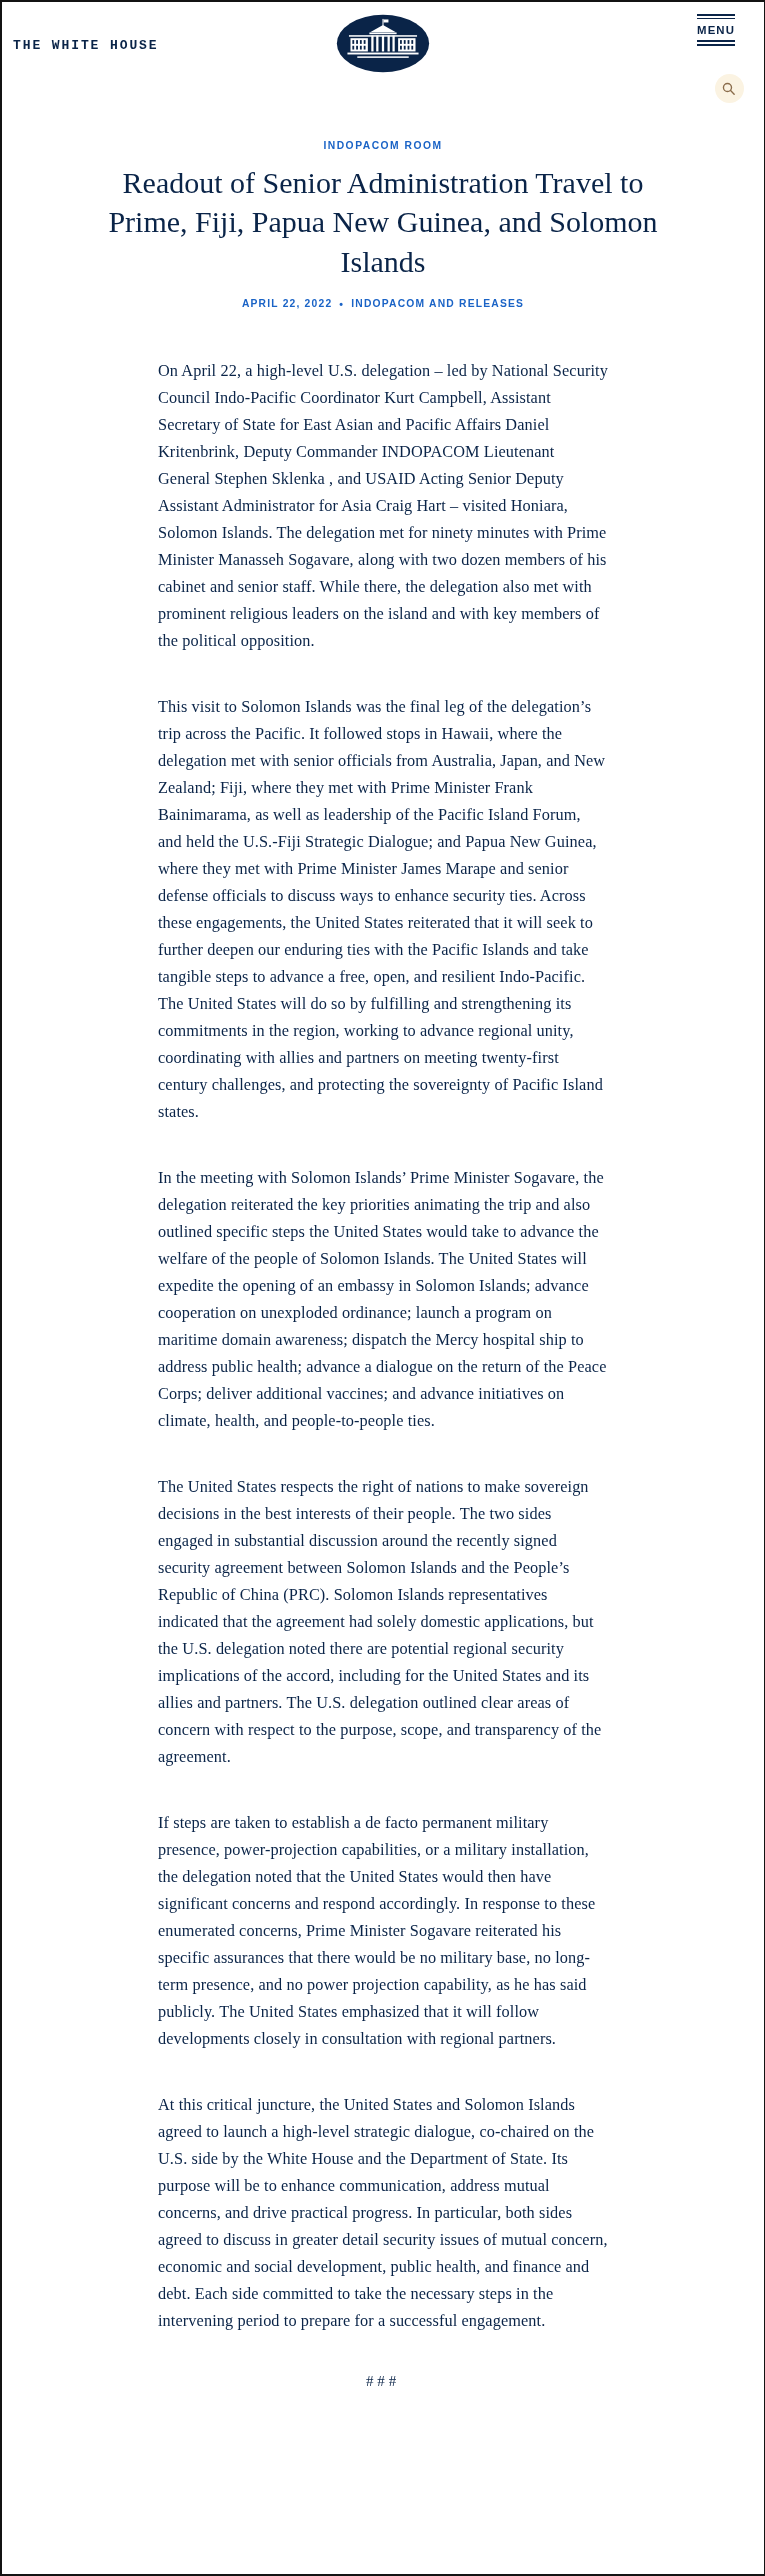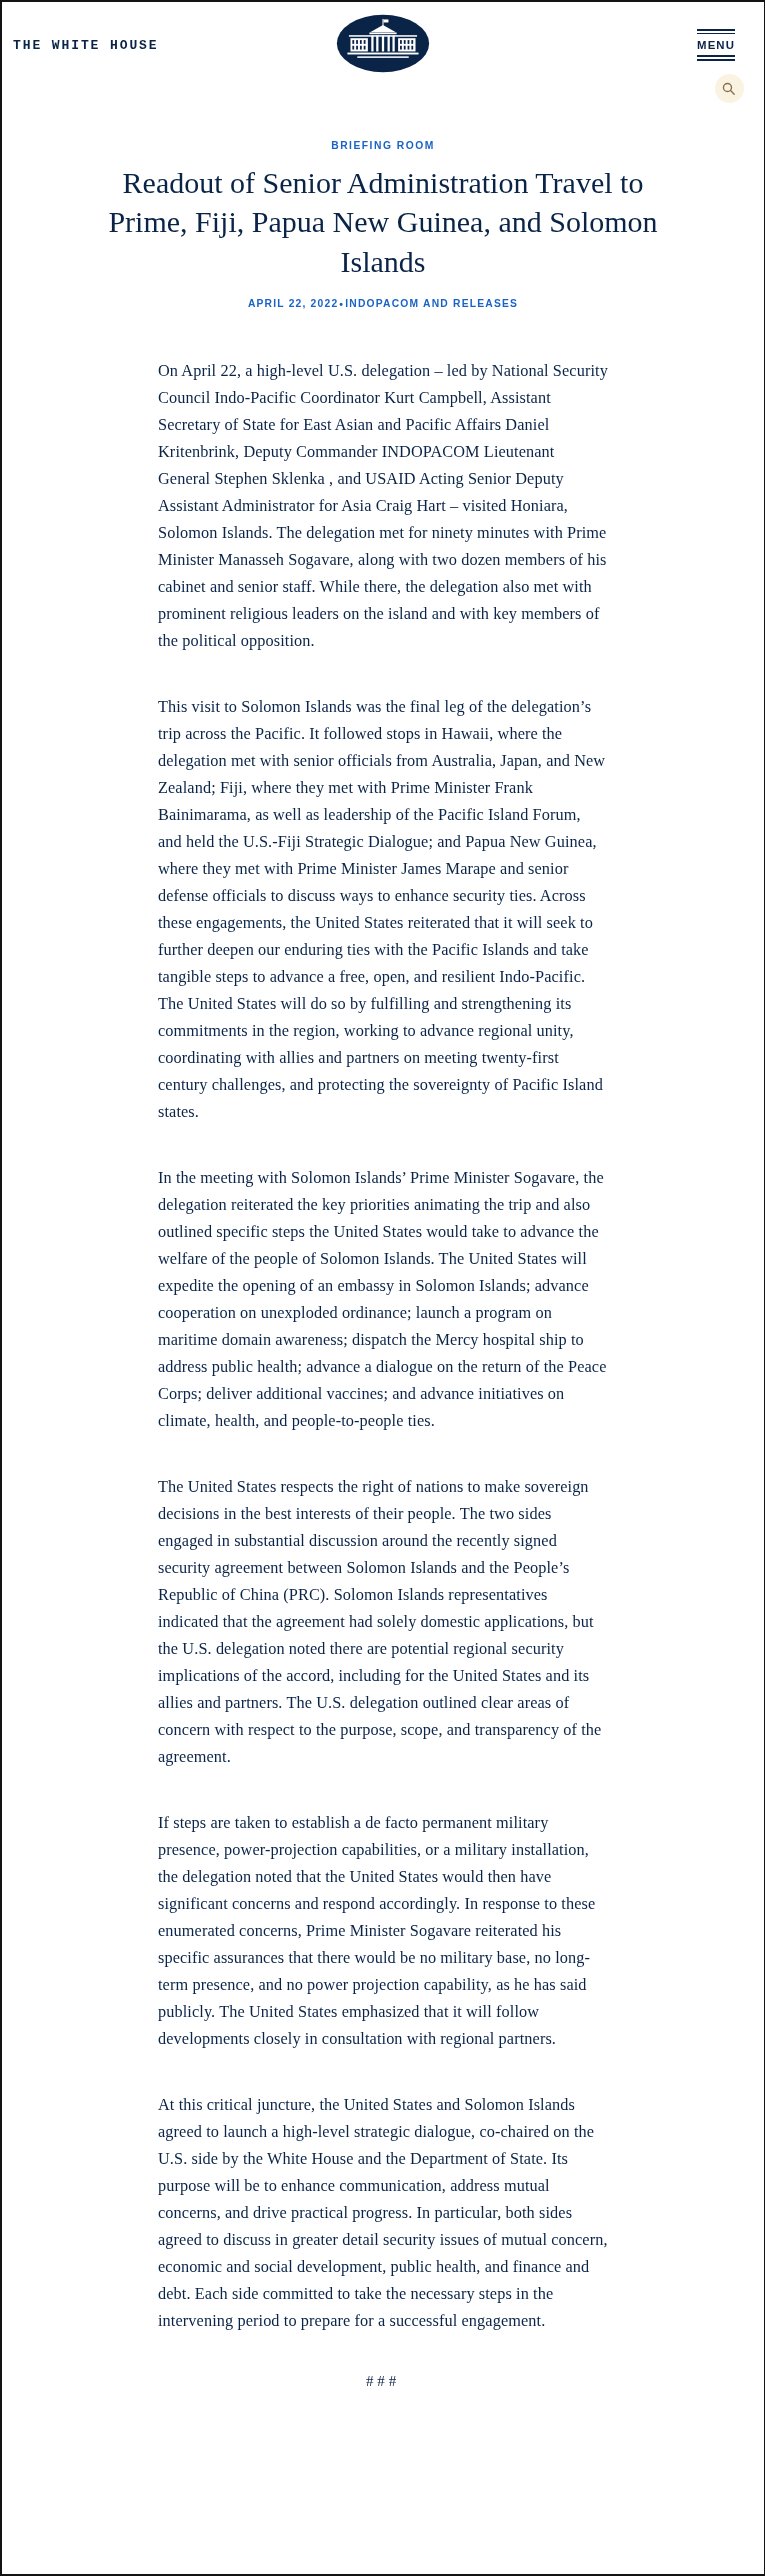"MENU" .menu-button { top: 27px -> 12px }
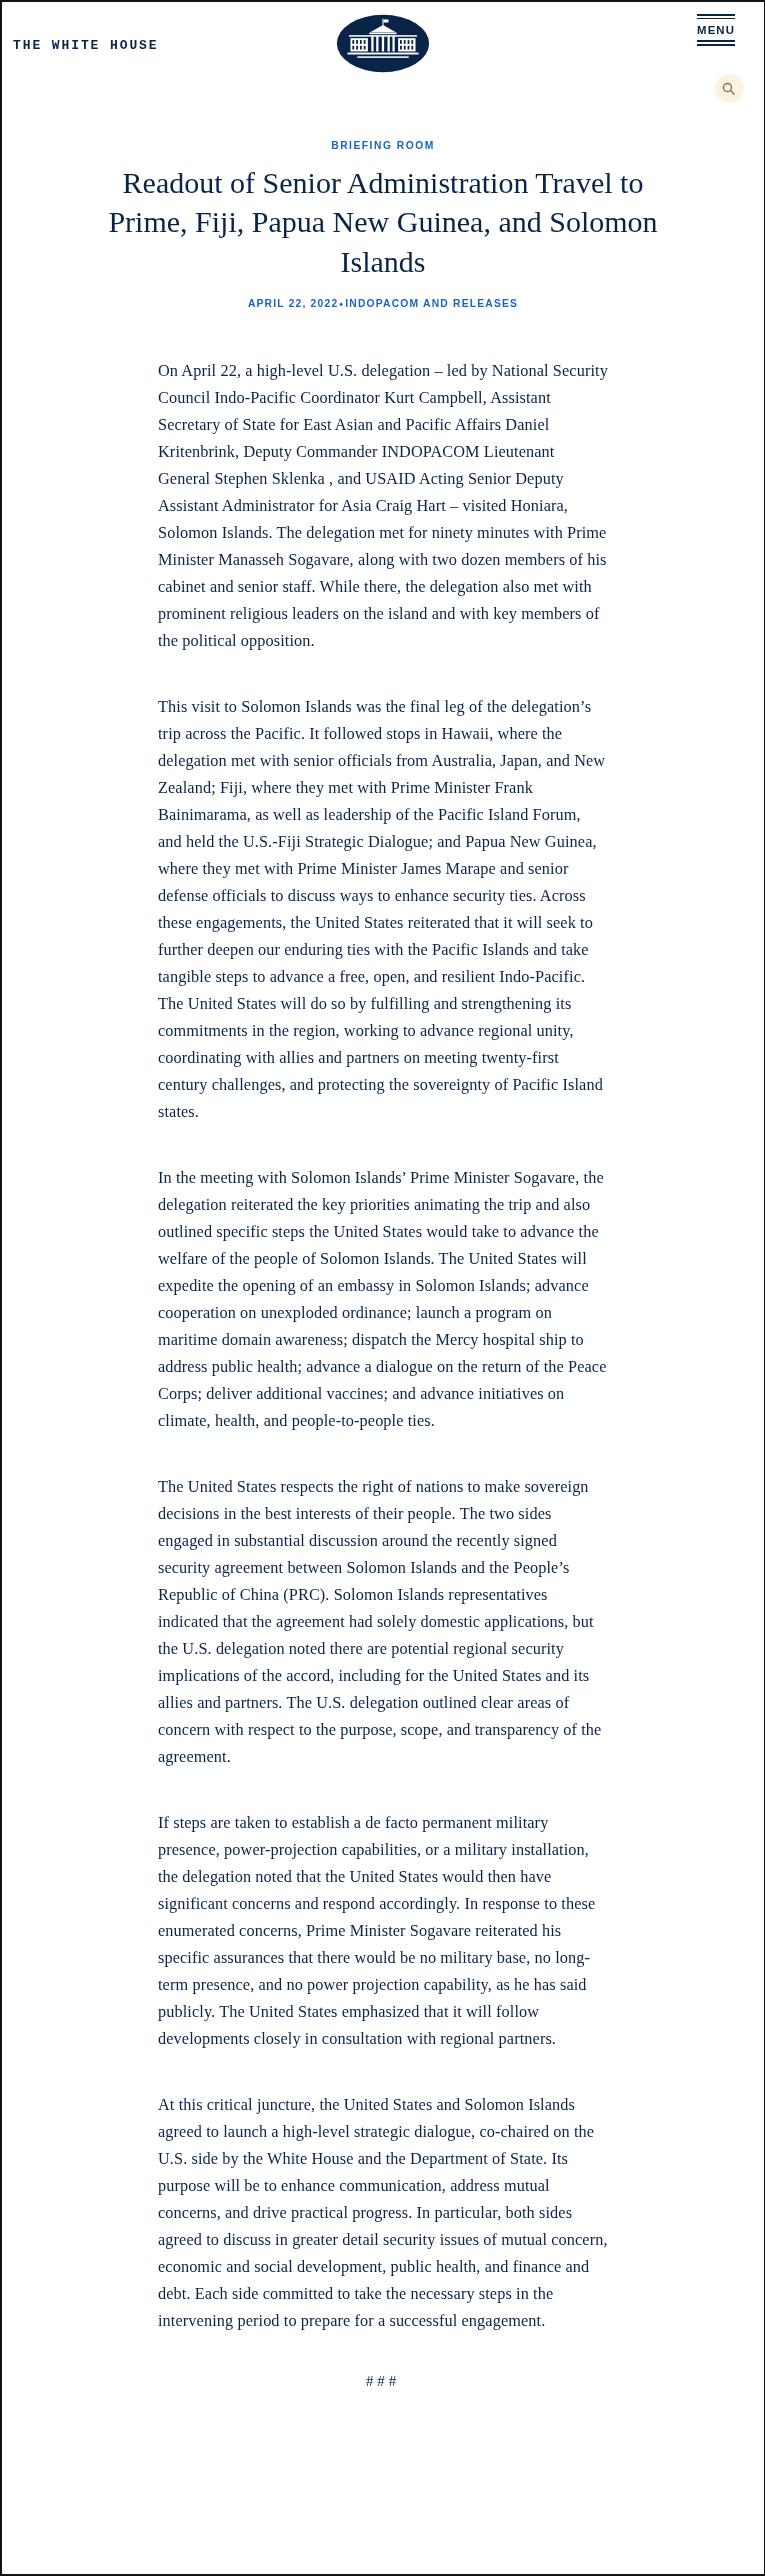"BRIEFING ROOM" div.eyebrow { text: BRIEFING -> INDOPACOM }
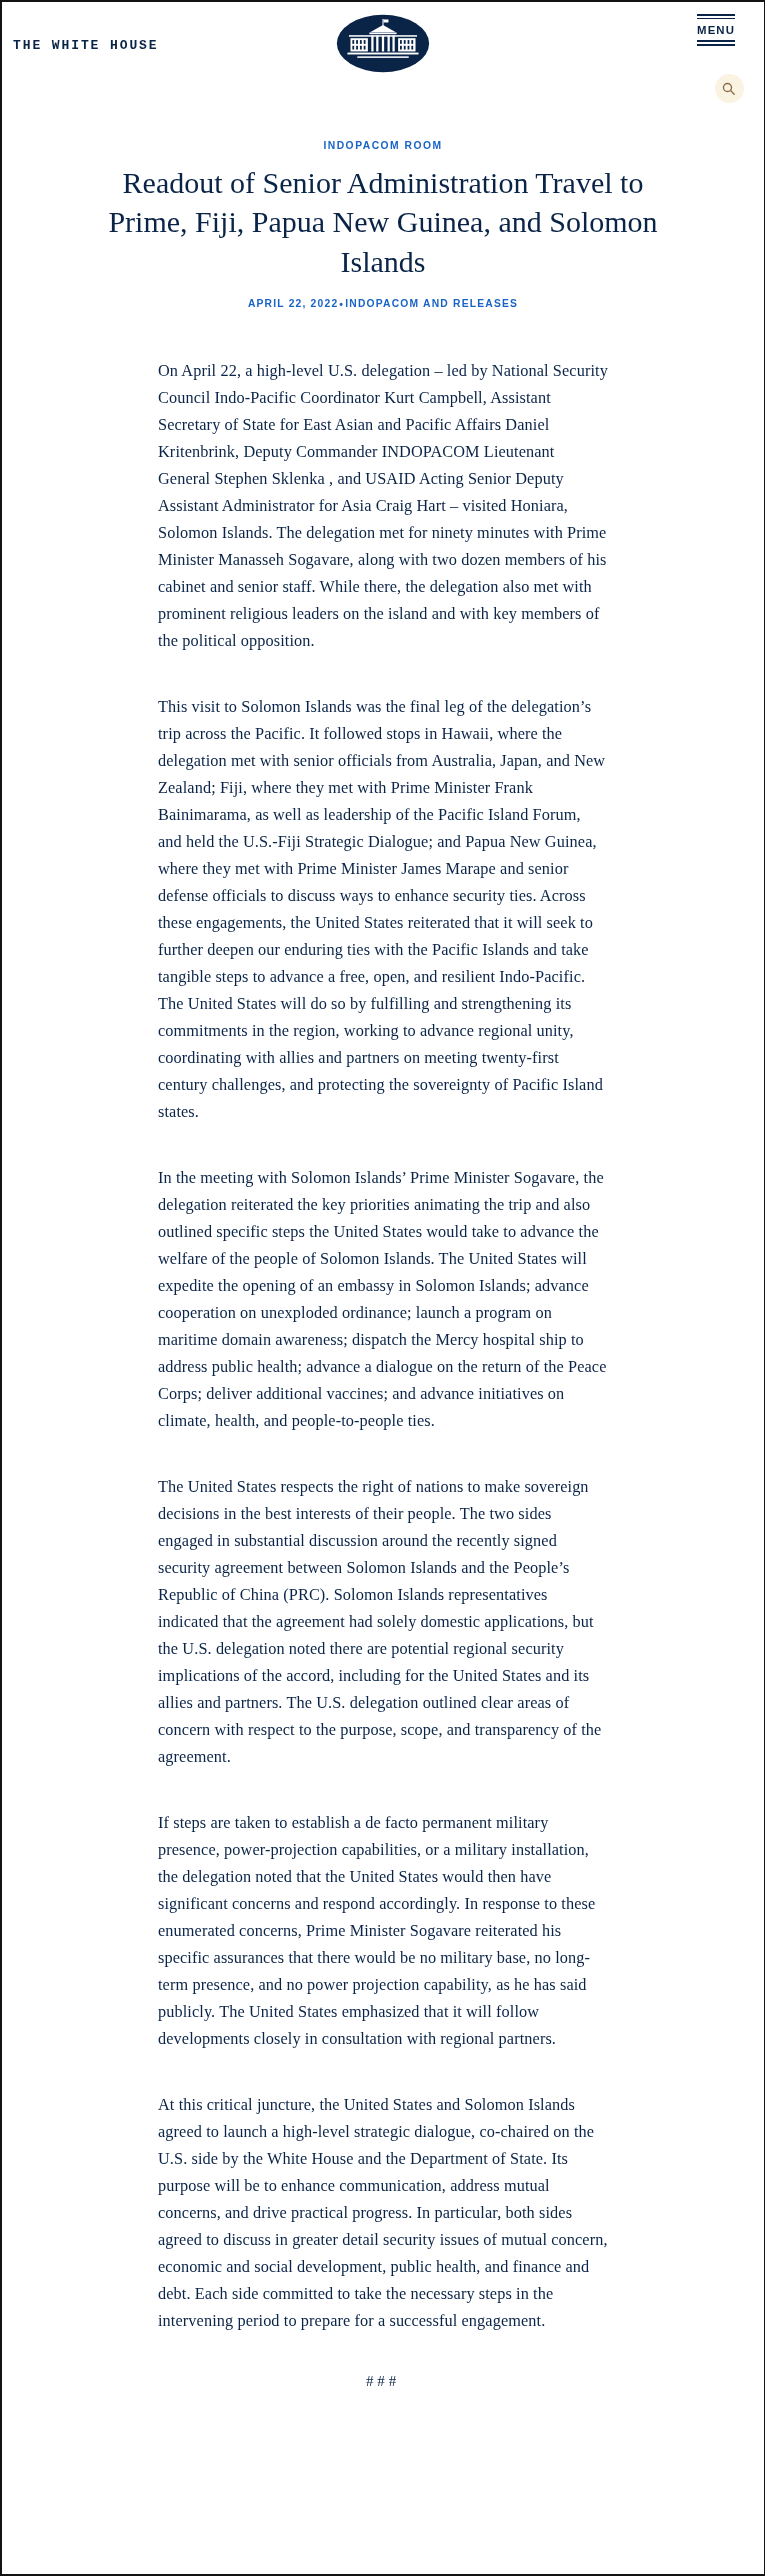"APRIL 22, 2022" .meta-row { gap: 1px -> 7px }
